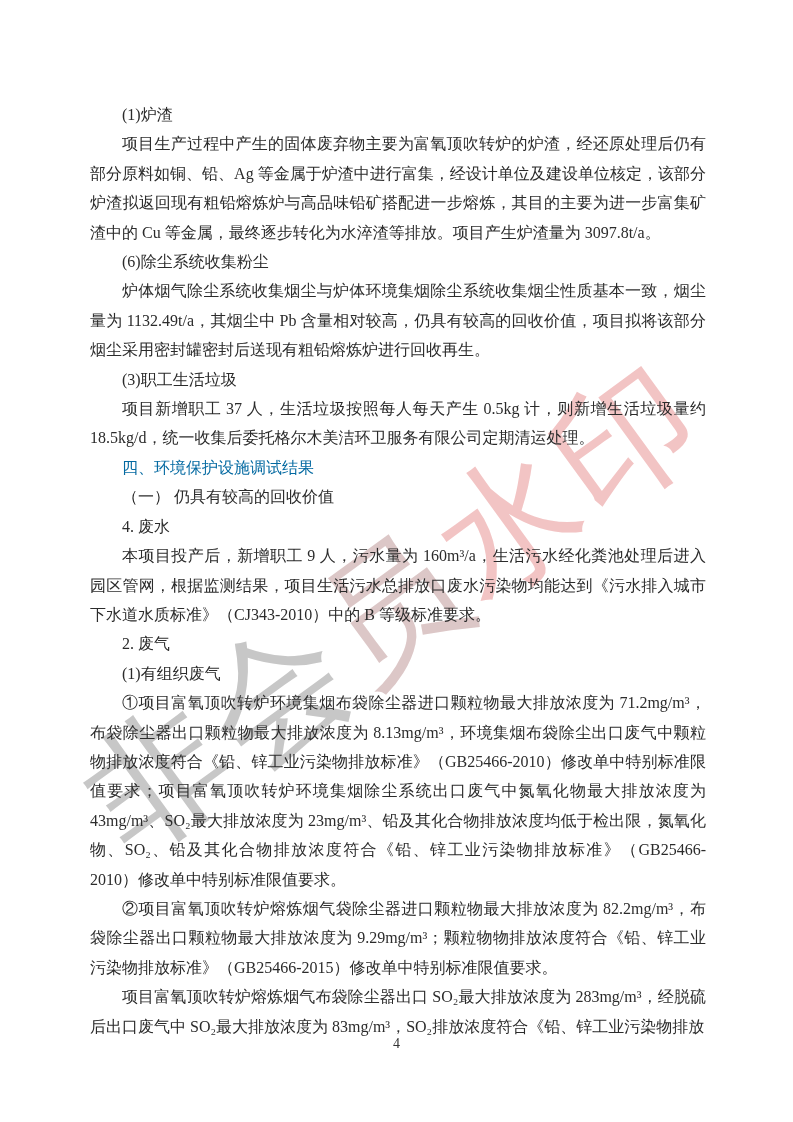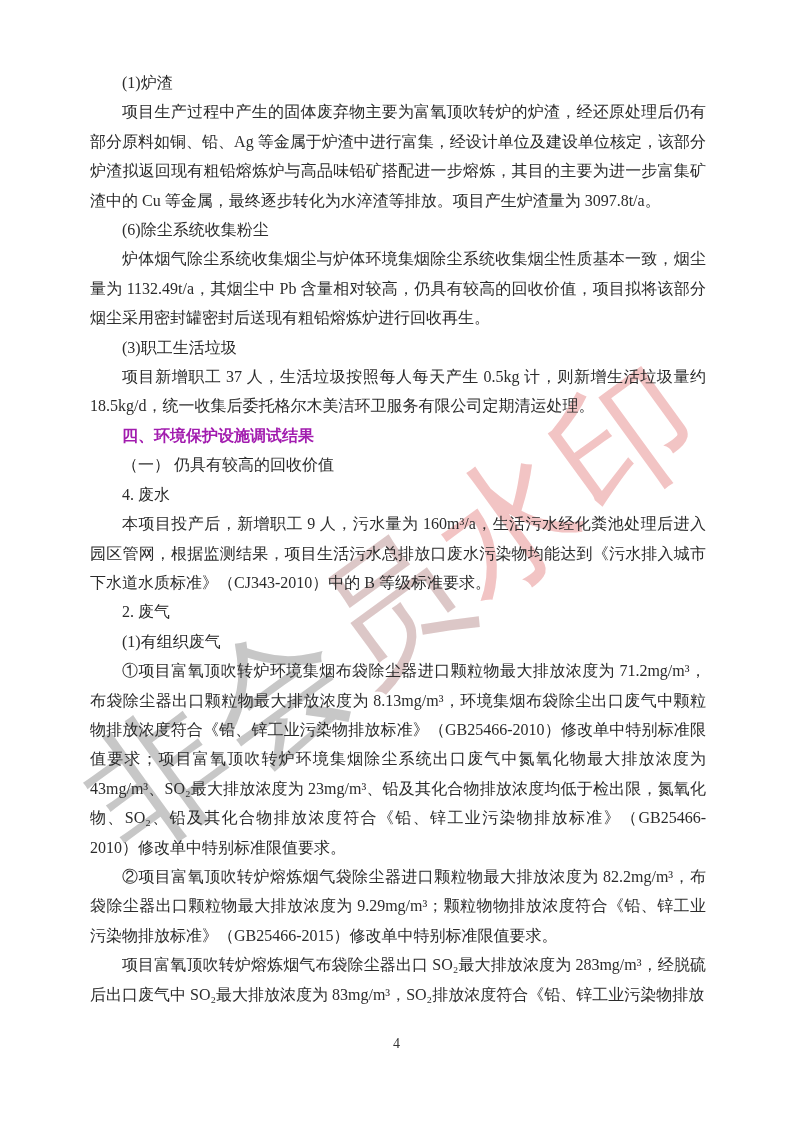"(1)炉渣" .content { top: 68px -> 100px }
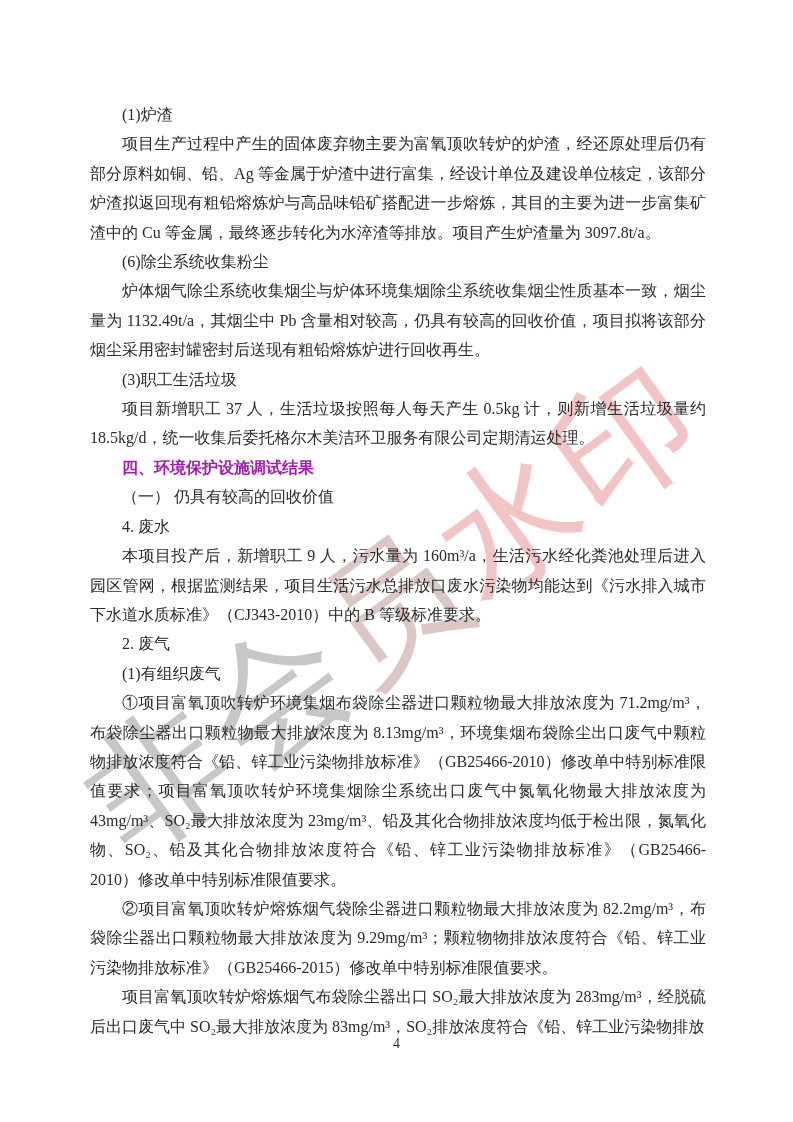"四、环境保护设施调试结果" .h1 { color: #a21caf -> #0369a1; font-weight: 700 -> 400 }
